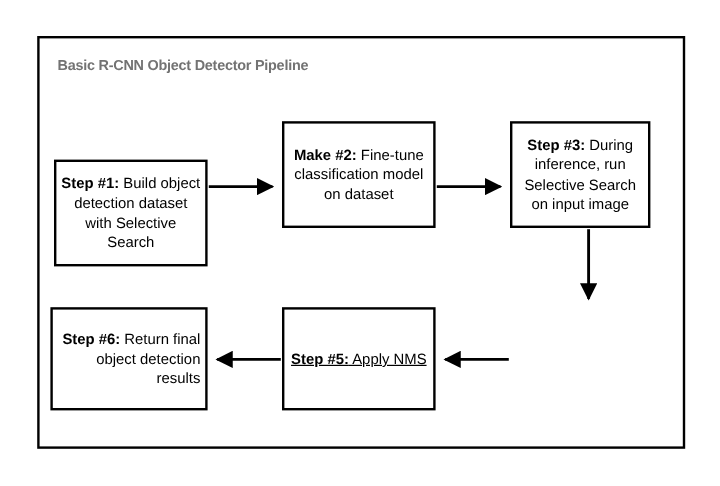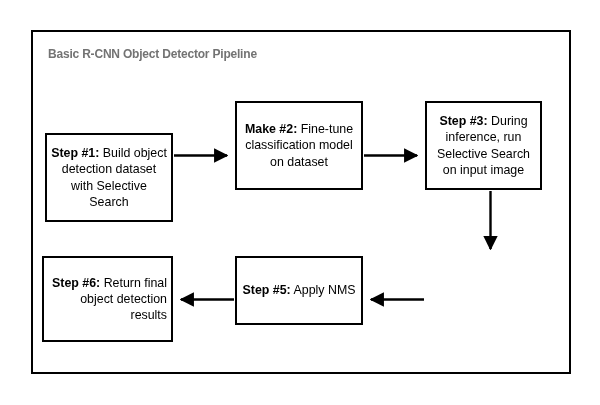"Step #5: Apply NMS" #box-step-5 { height: 69px -> 86px; text-decoration: none -> underline }
